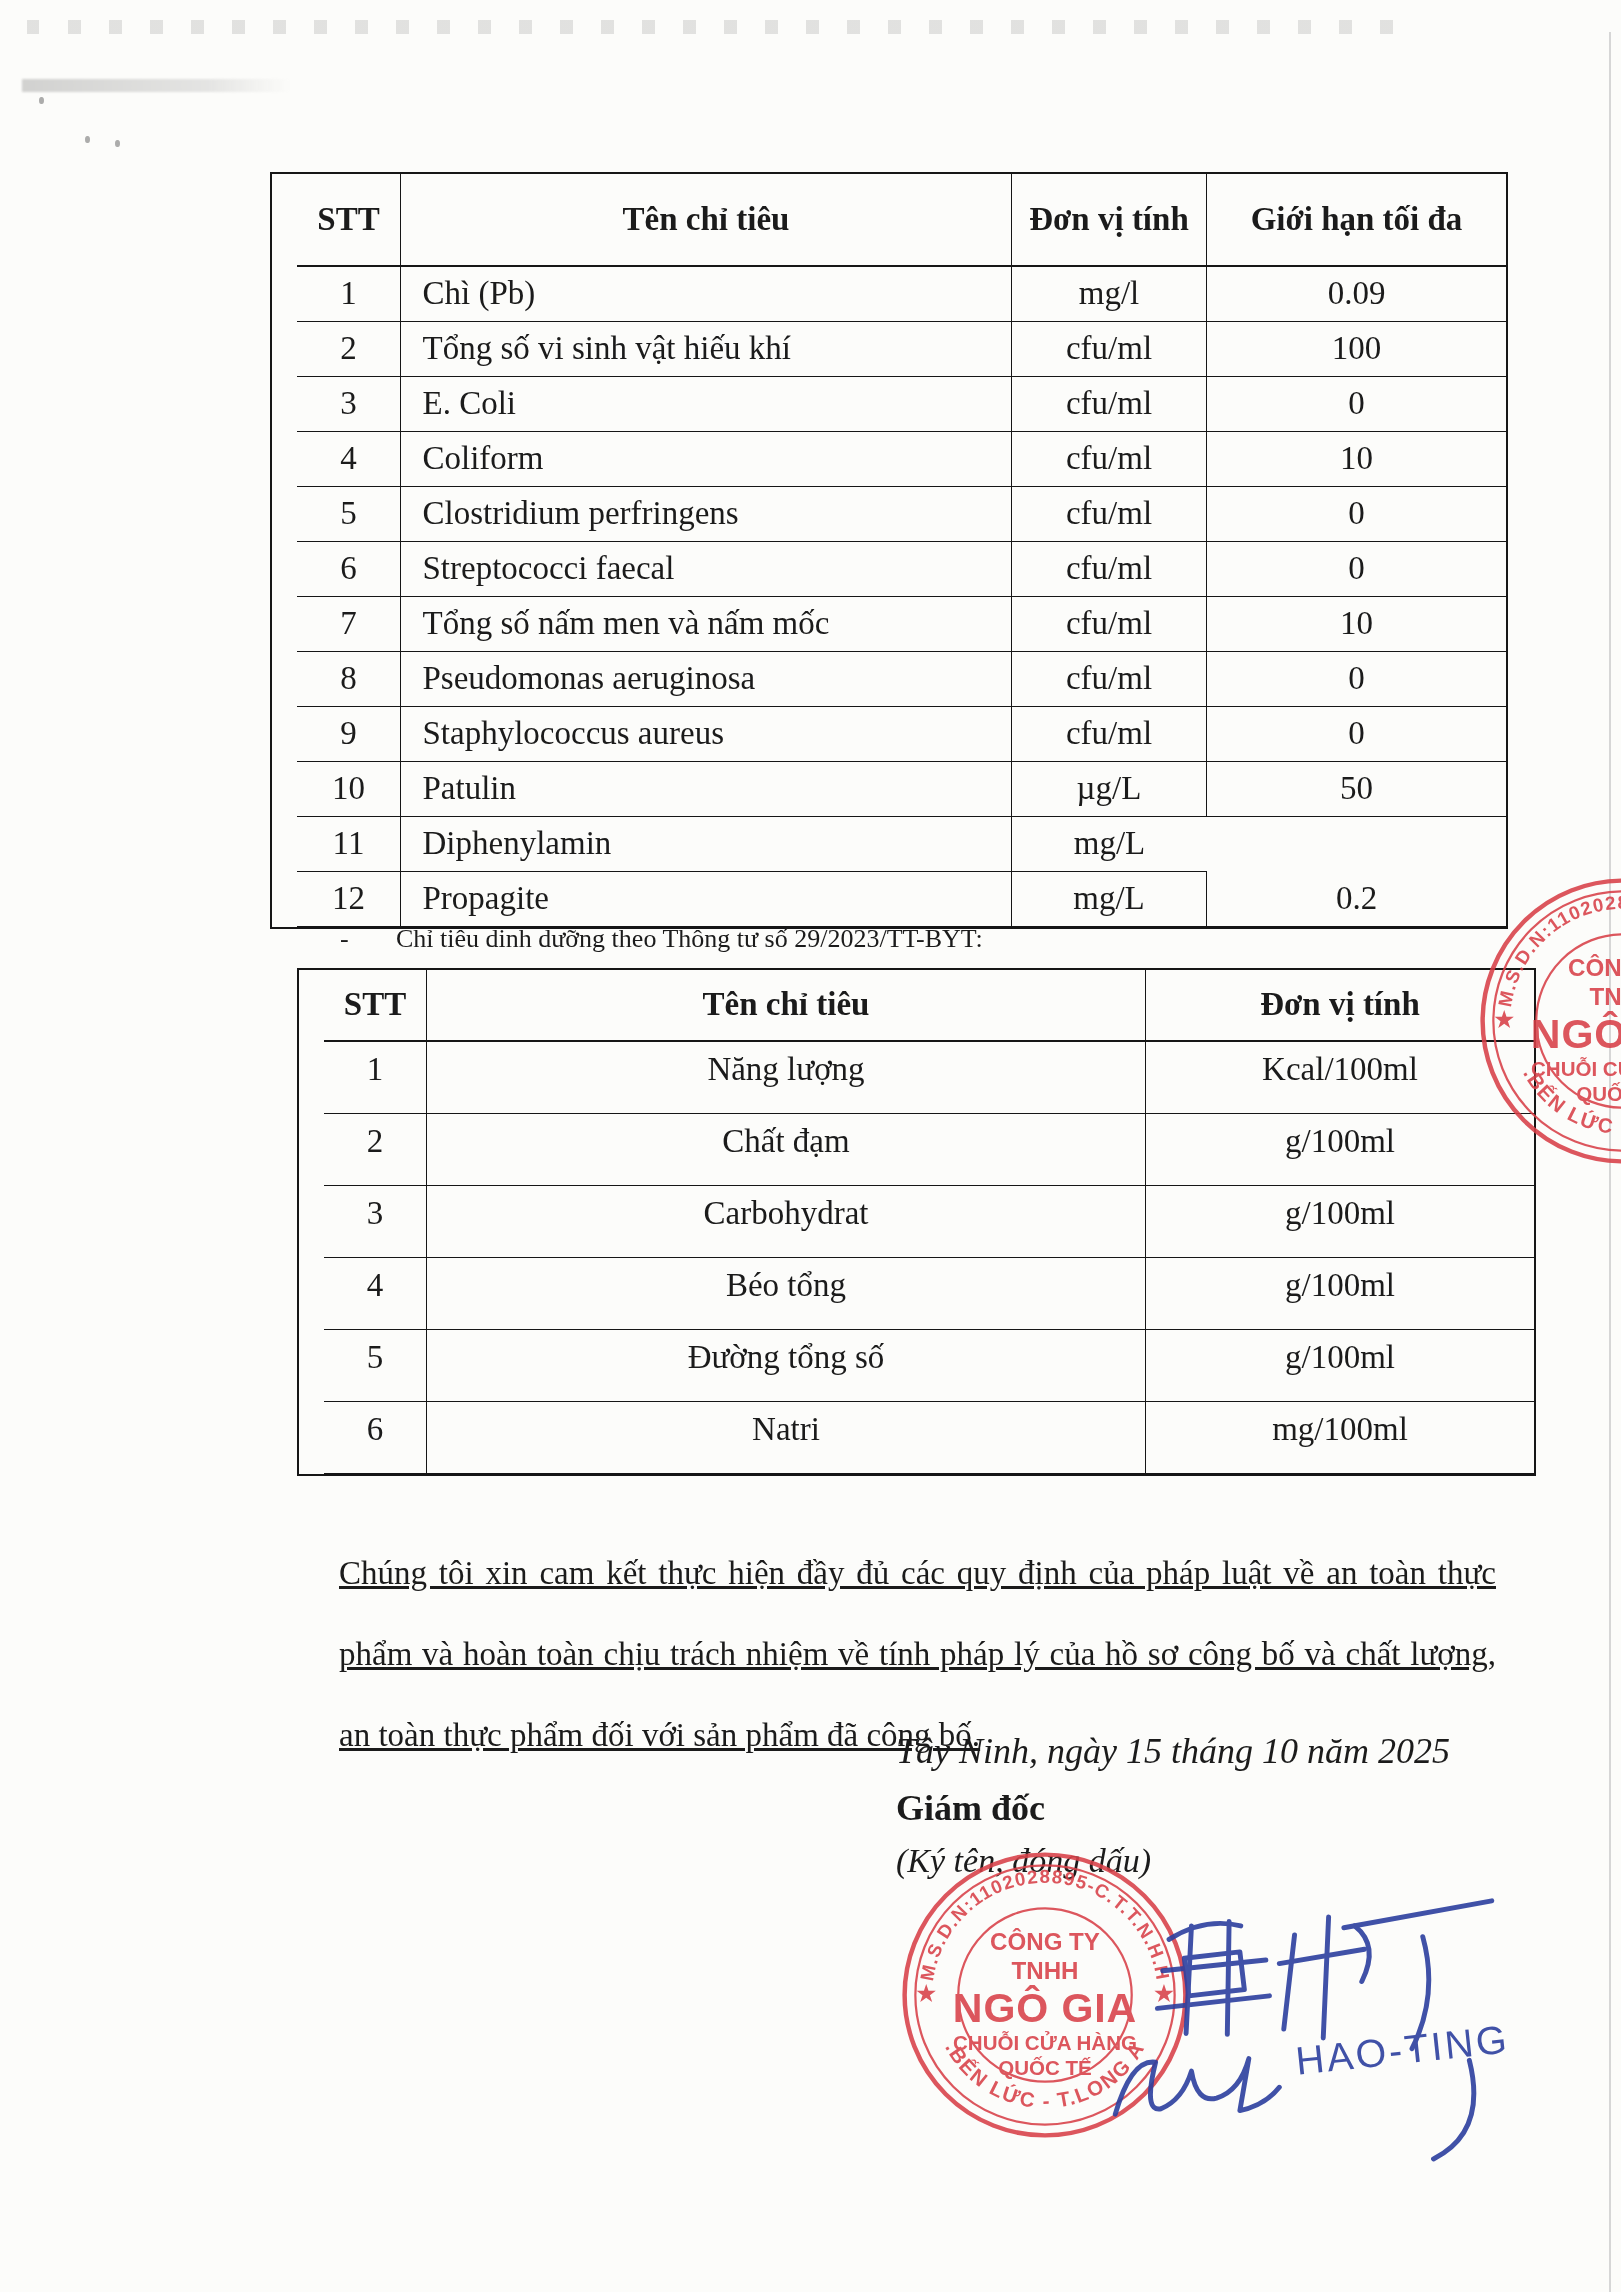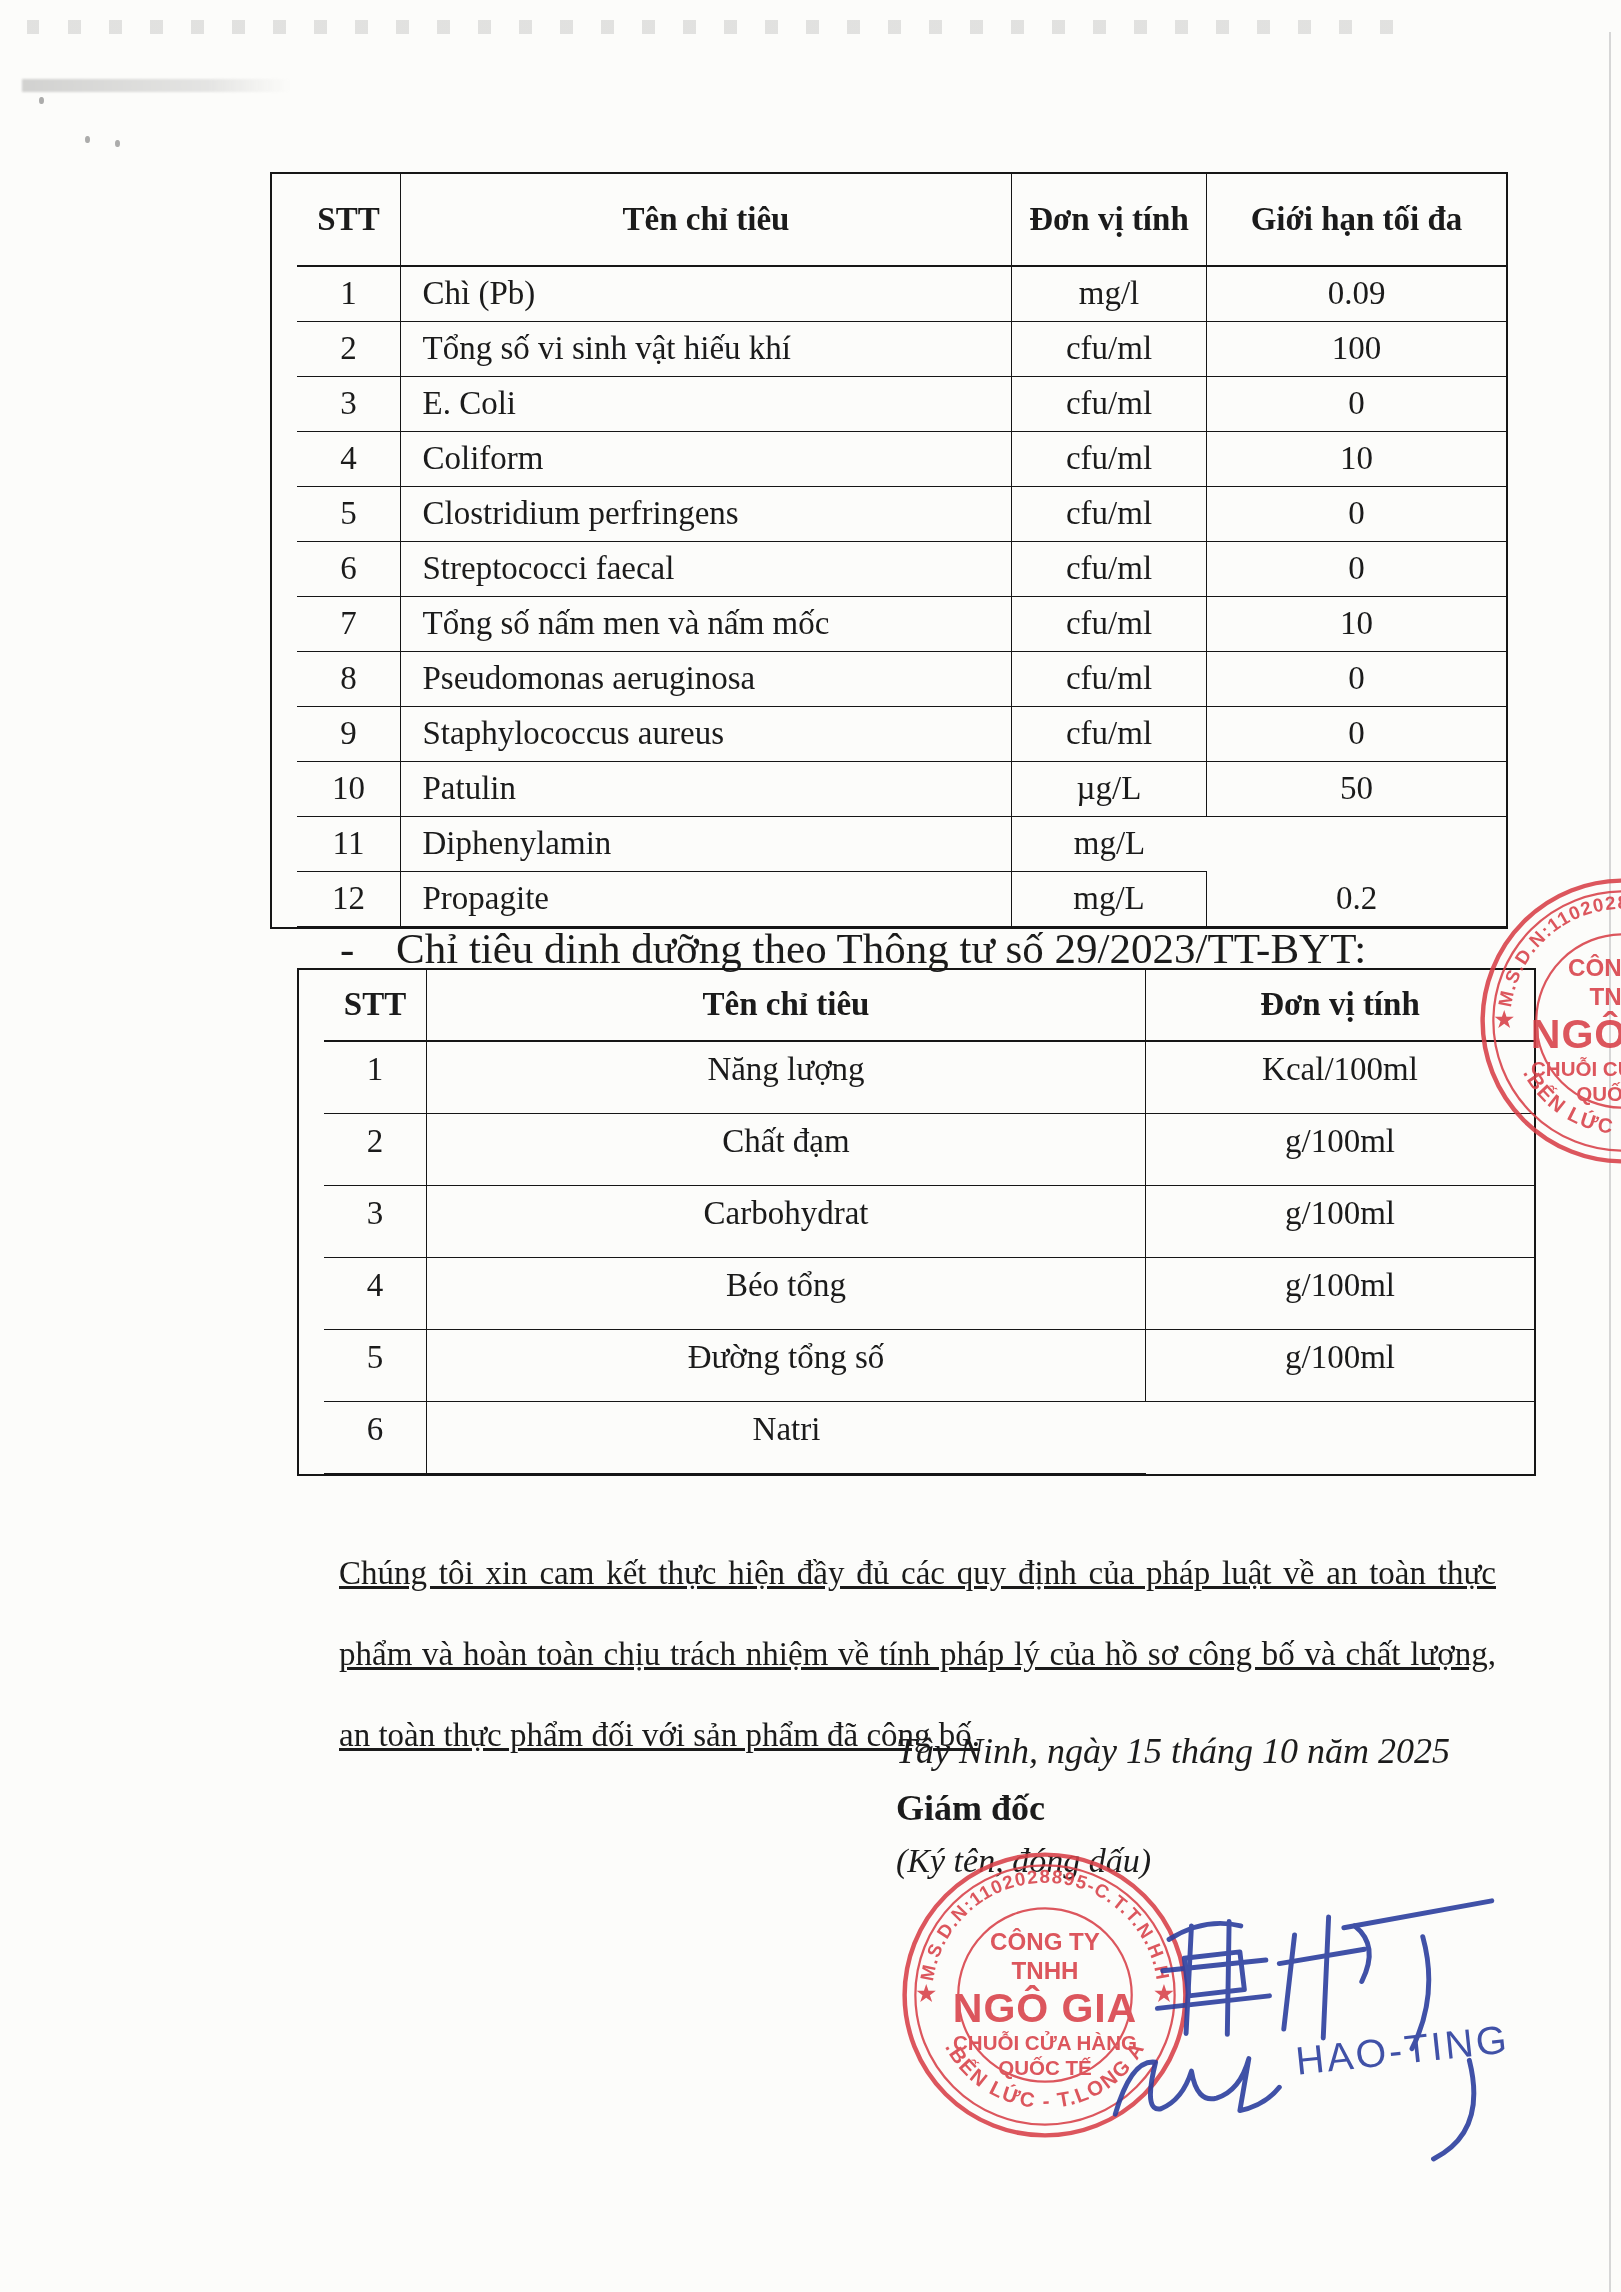"- Chỉ tiêu dinh dưỡng" #note-line { font-size: 43px -> 26px }
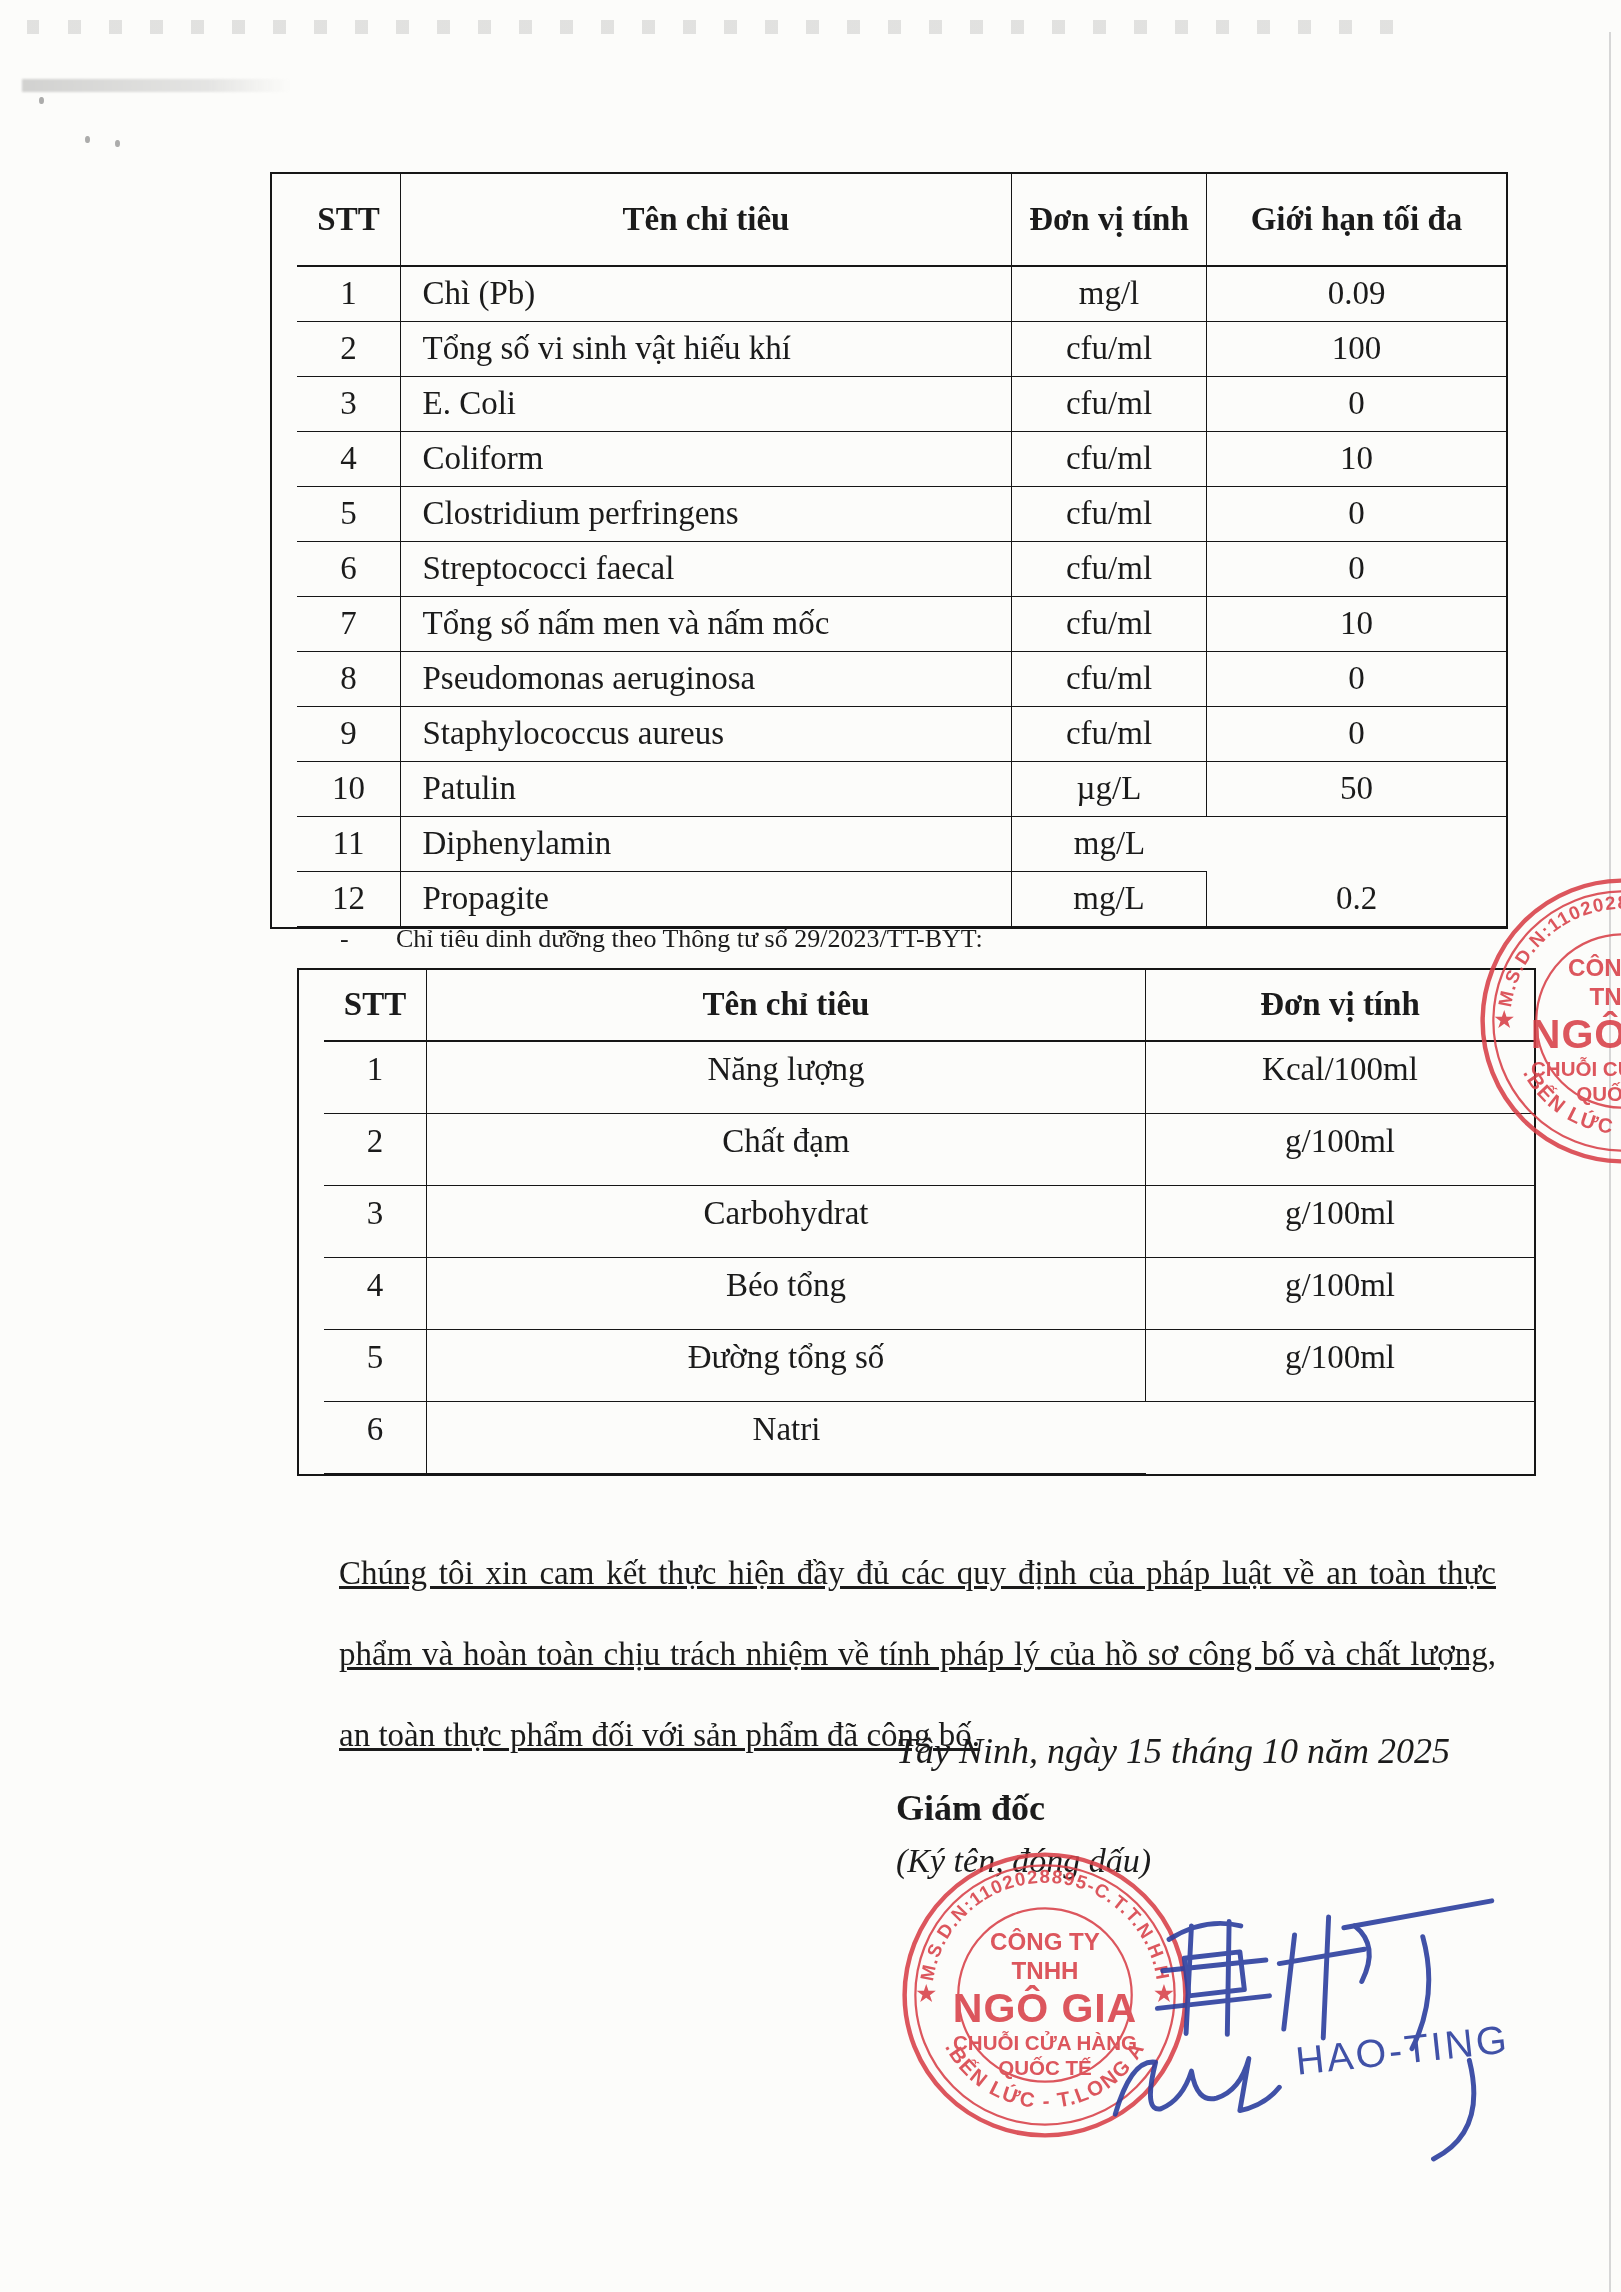"mg/100ml" div.tcell { html: none -> <div>mg/100ml</div> }
